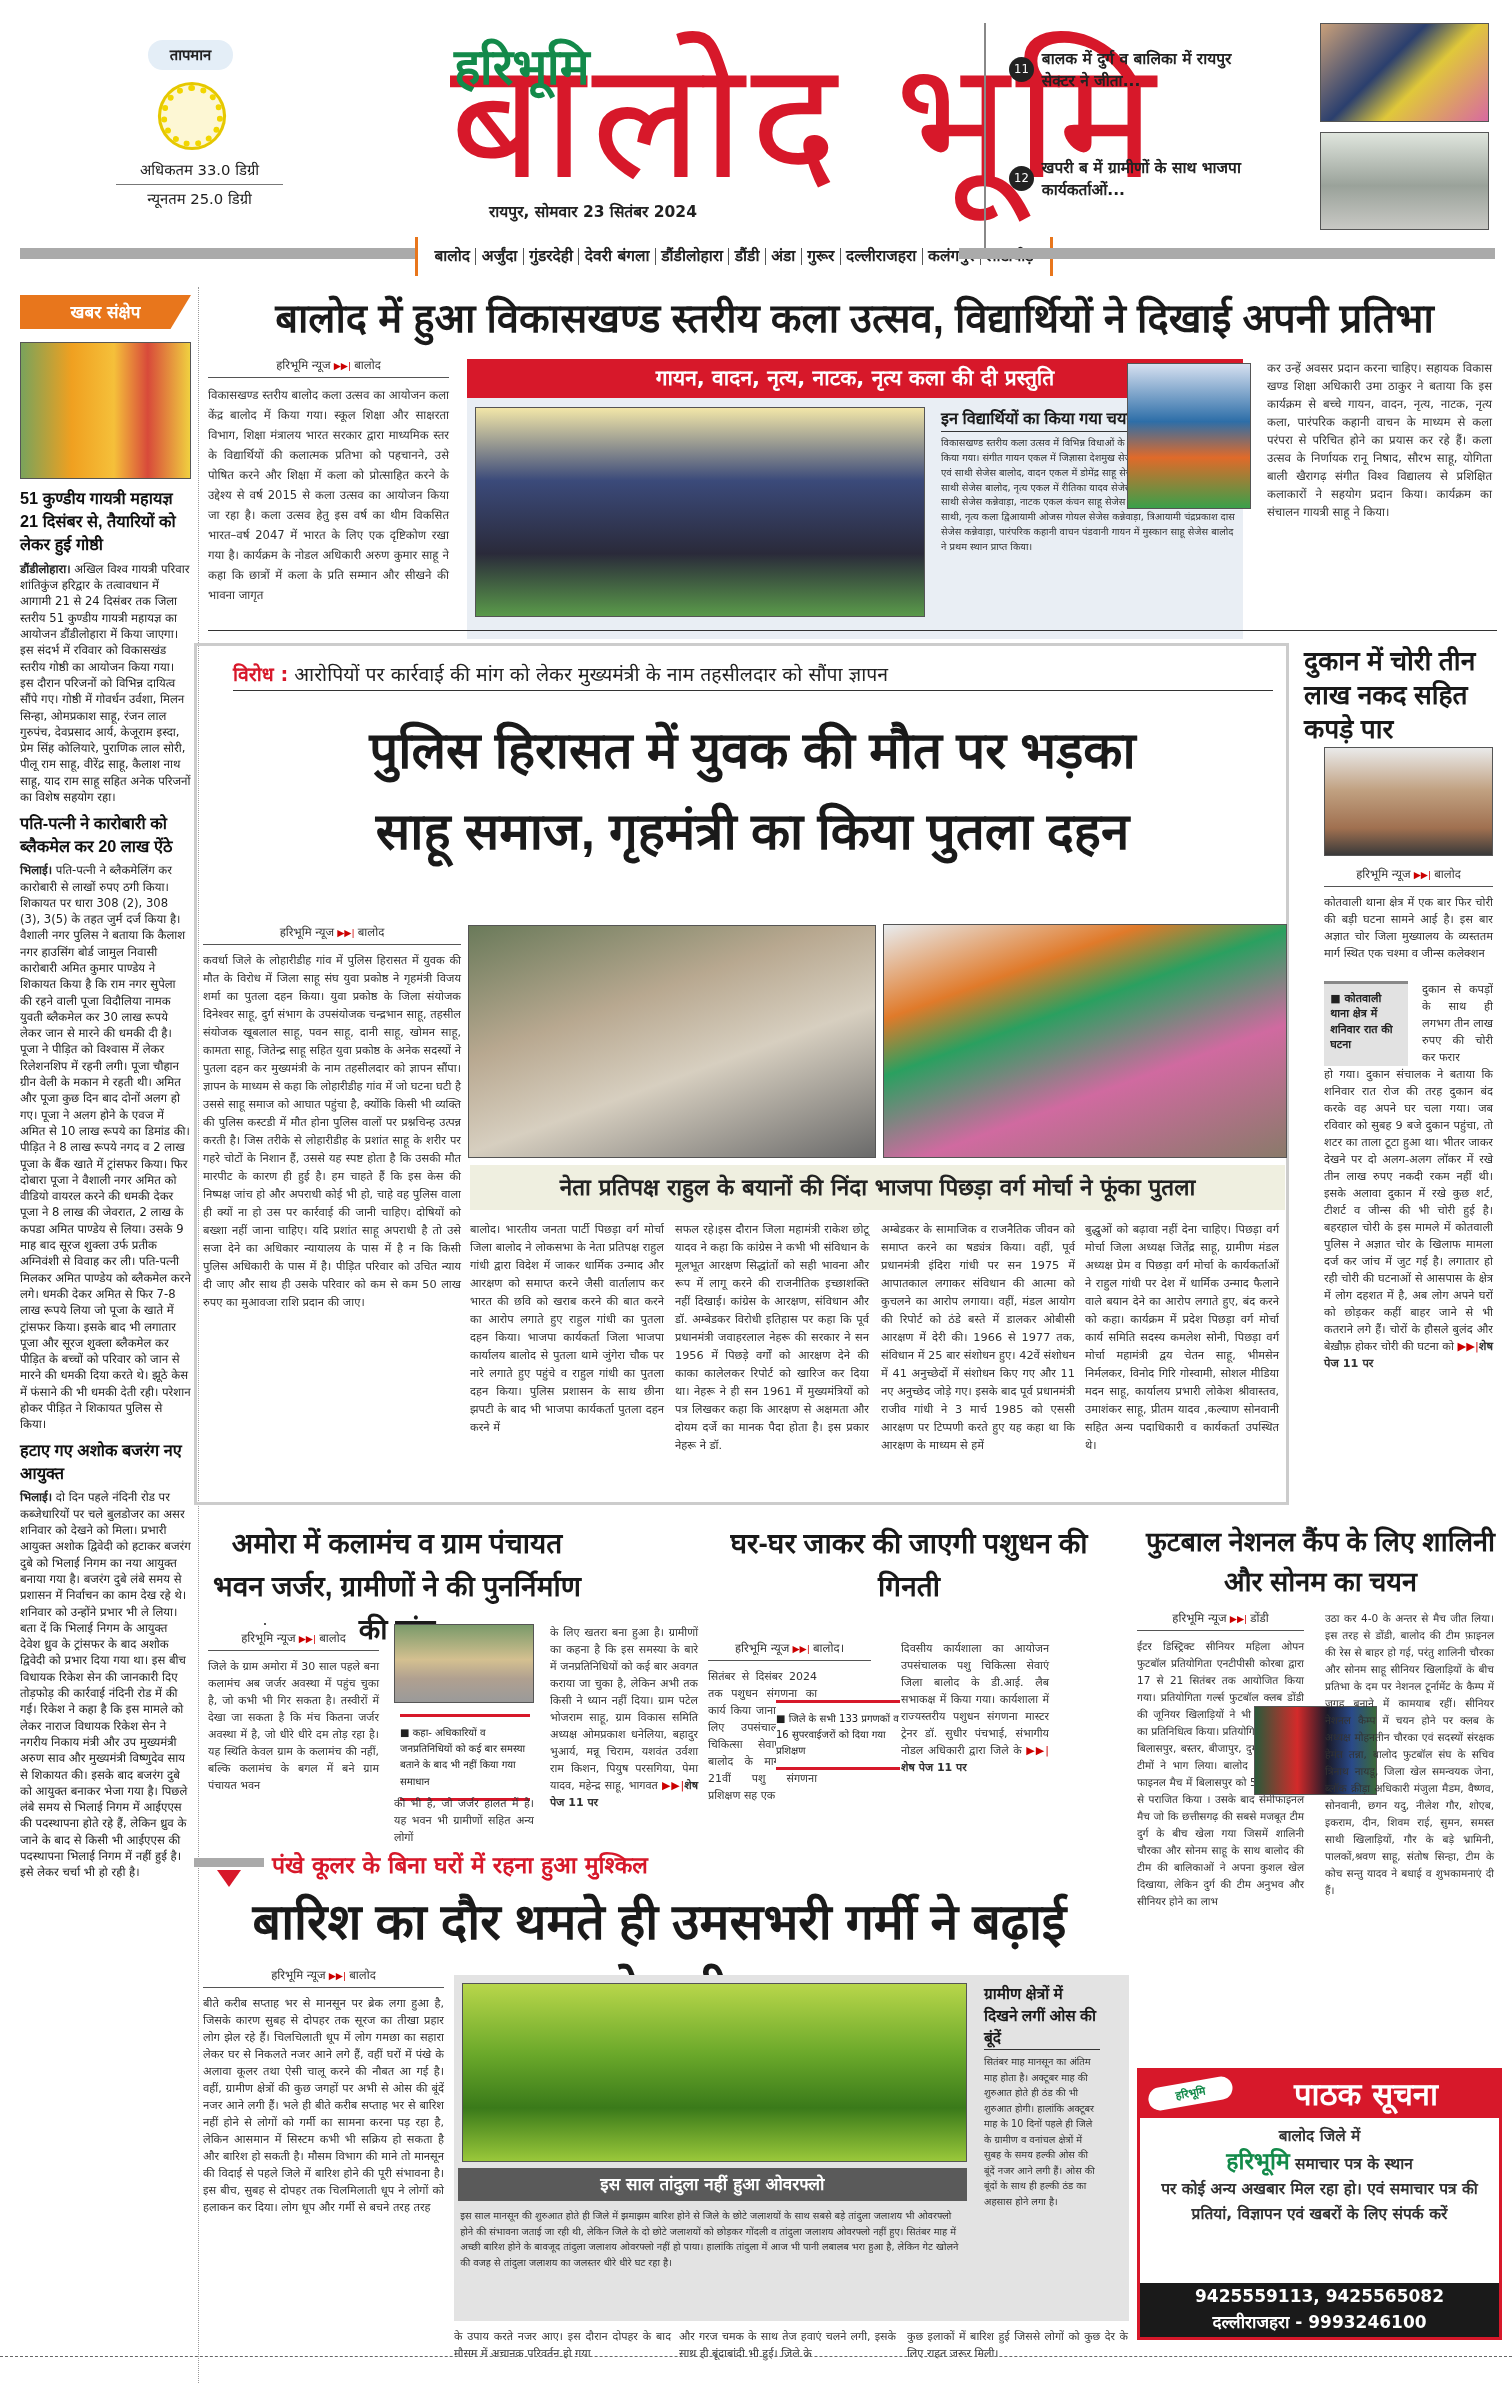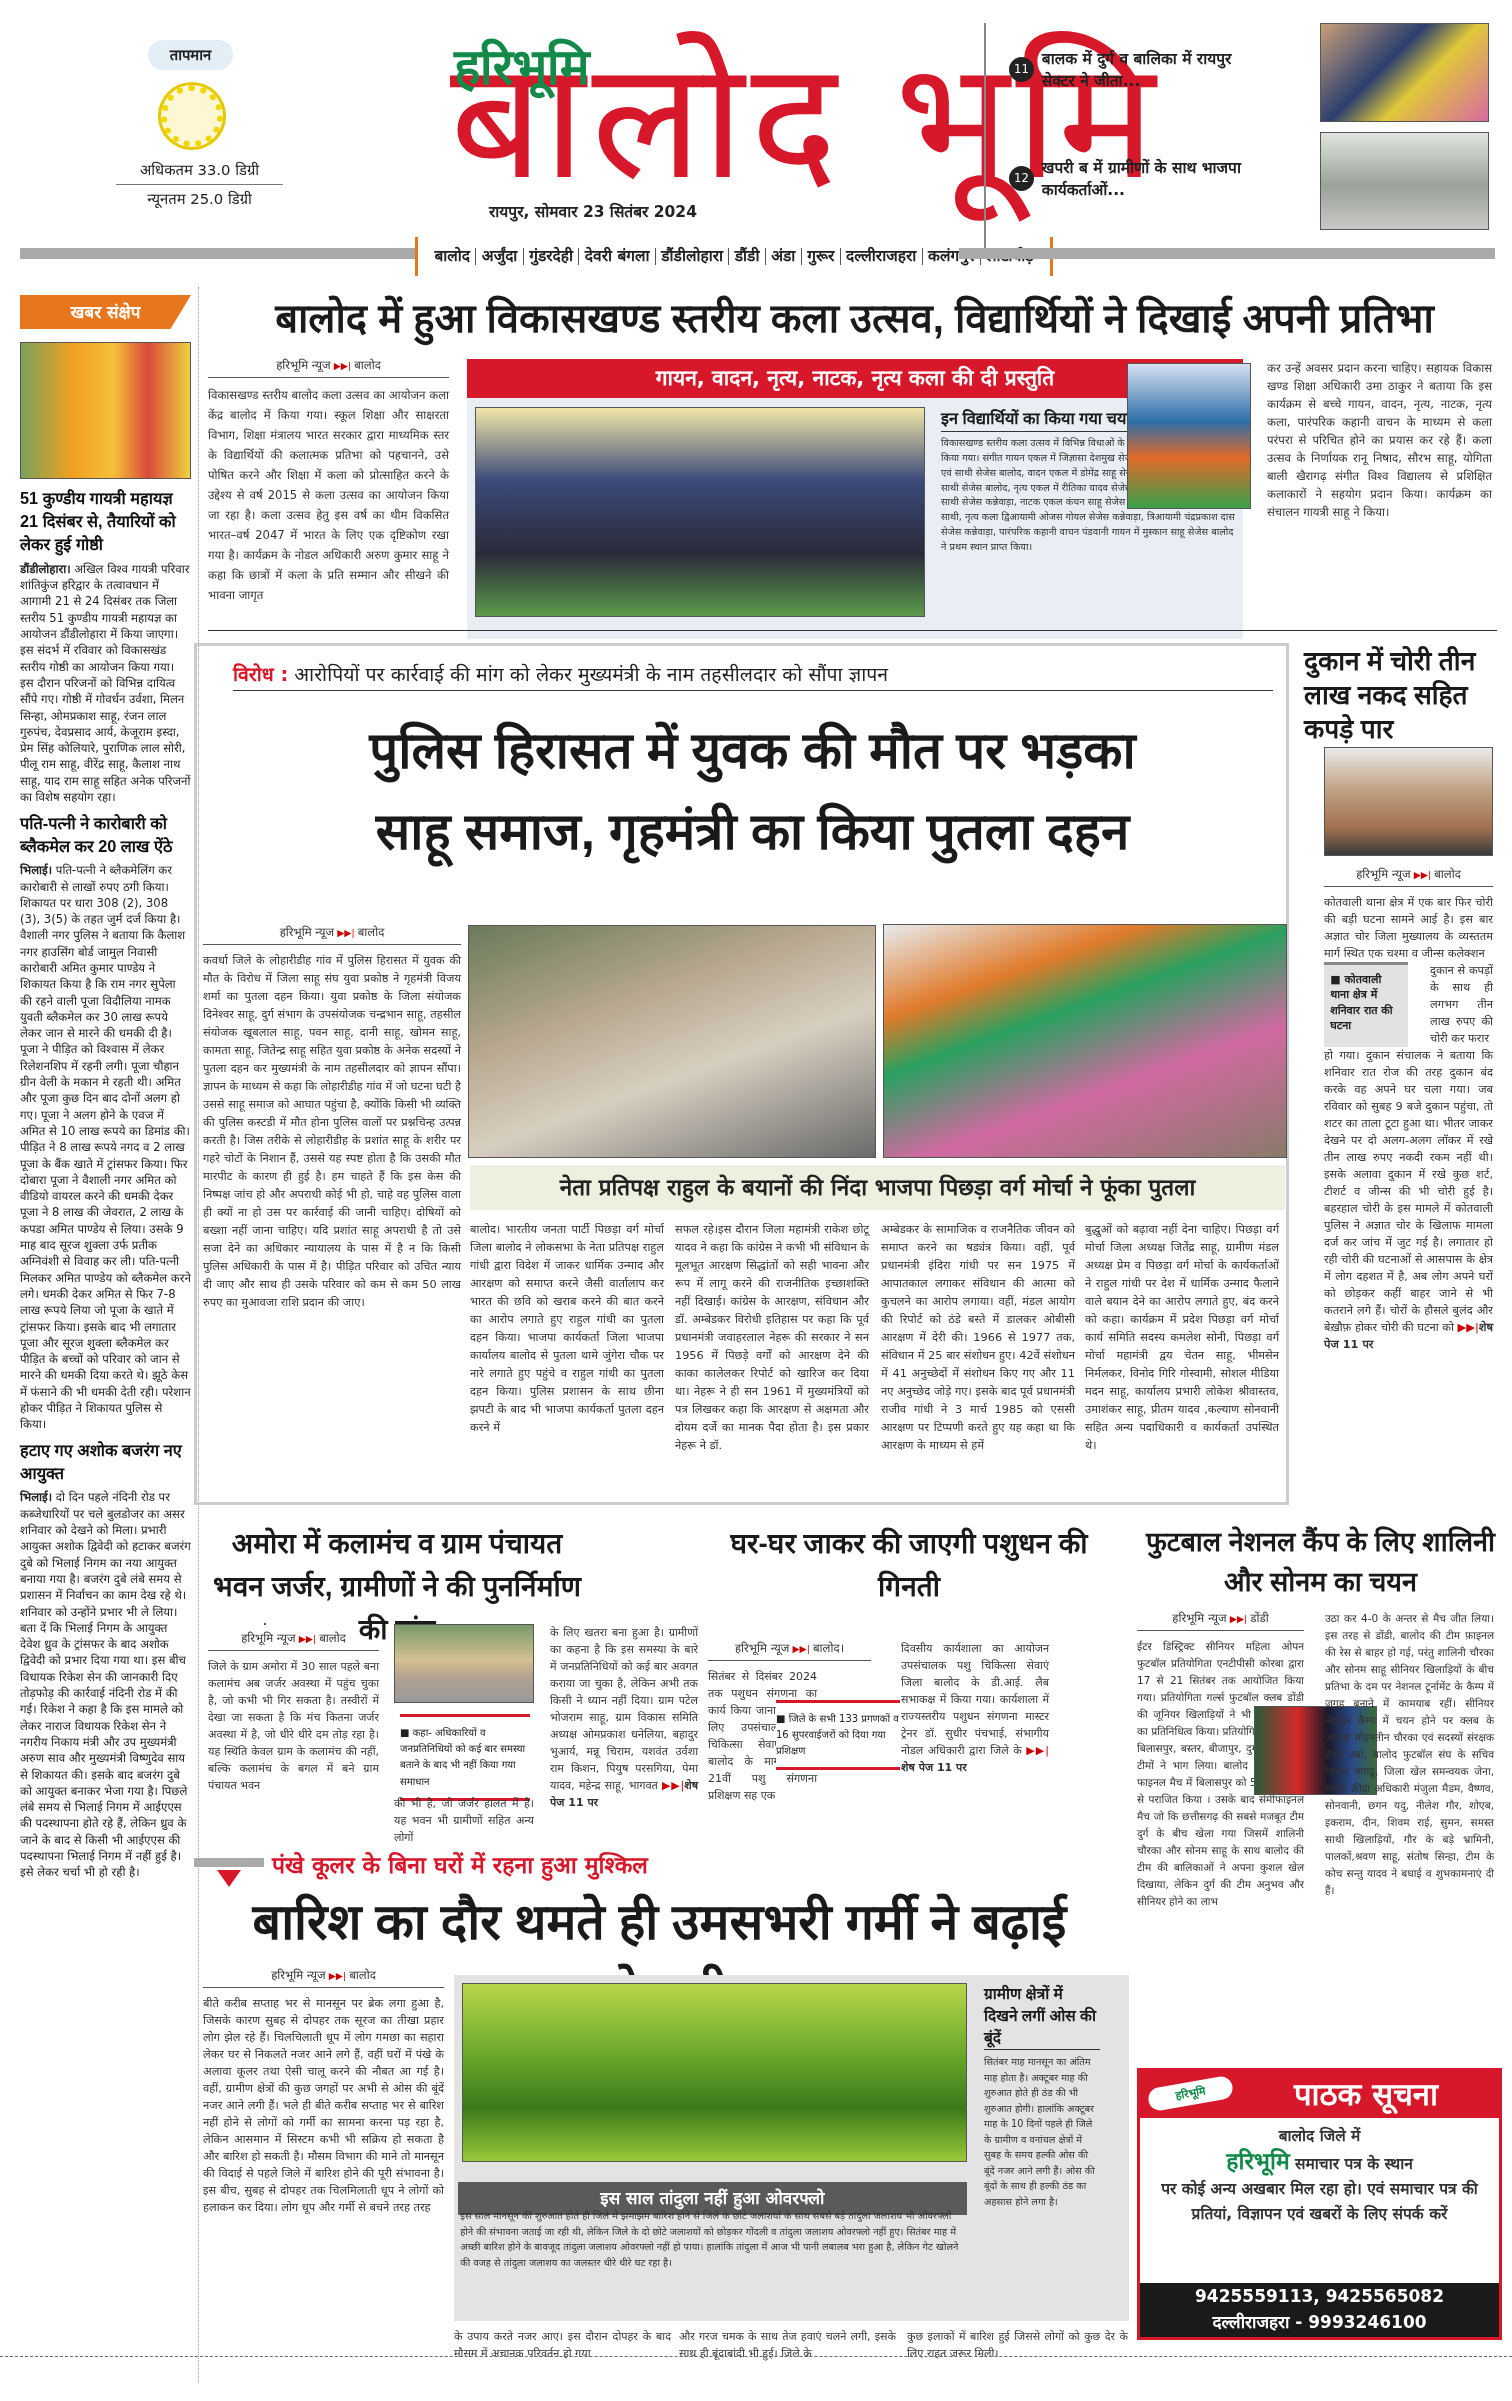"■ कोतवाली थाना क्षेत्र में" div { gap: 22px -> 14px; margin-top: 0 -> 19px }
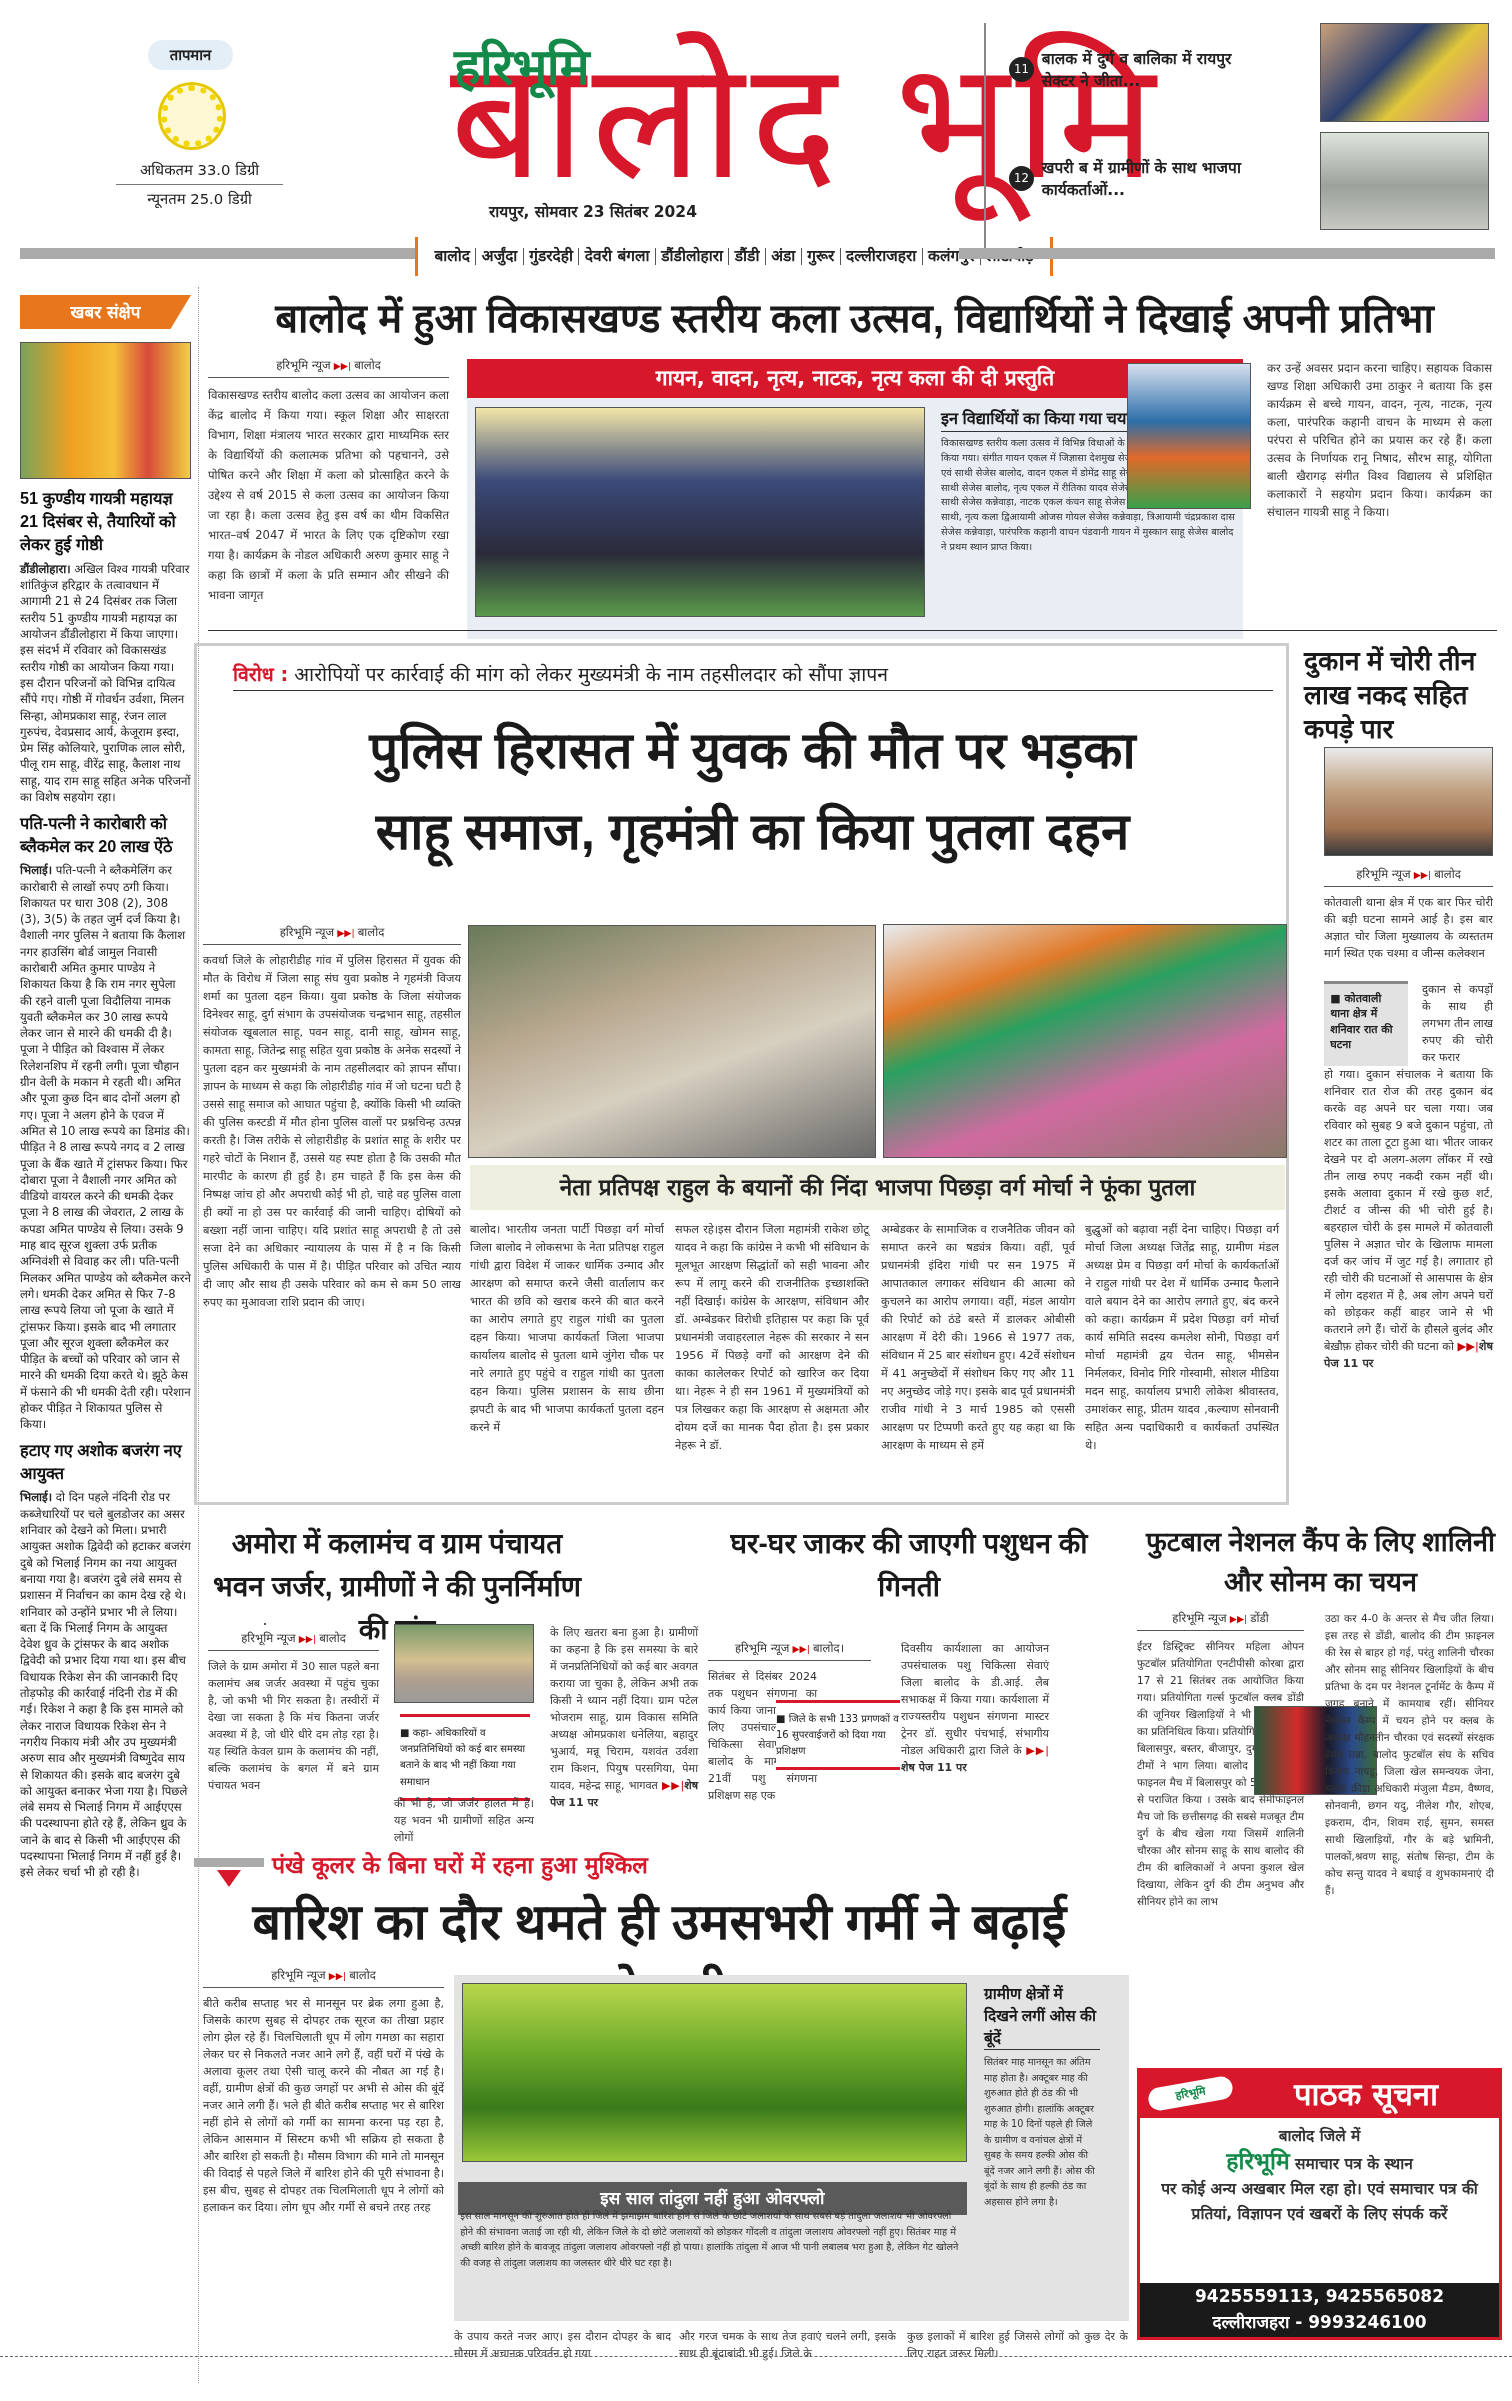"इस साल तांदुला नहीं हुआ" div { top: 207px -> 193px }
